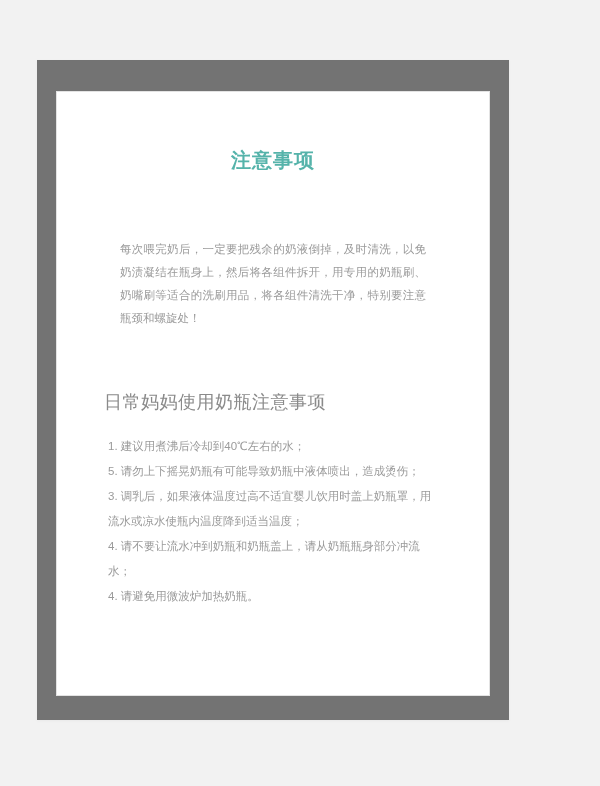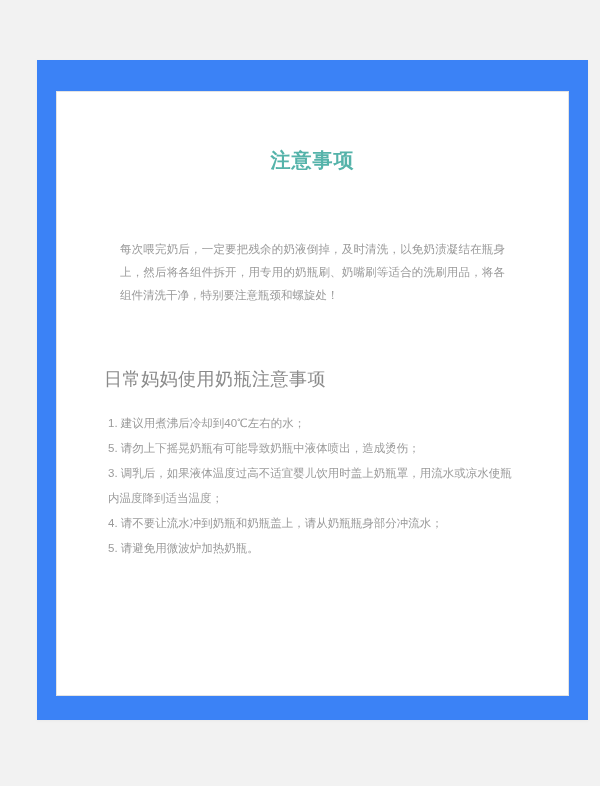"注意事项" .page-outer { background: #3b82f6 -> #737373; width: 551px -> 472px }
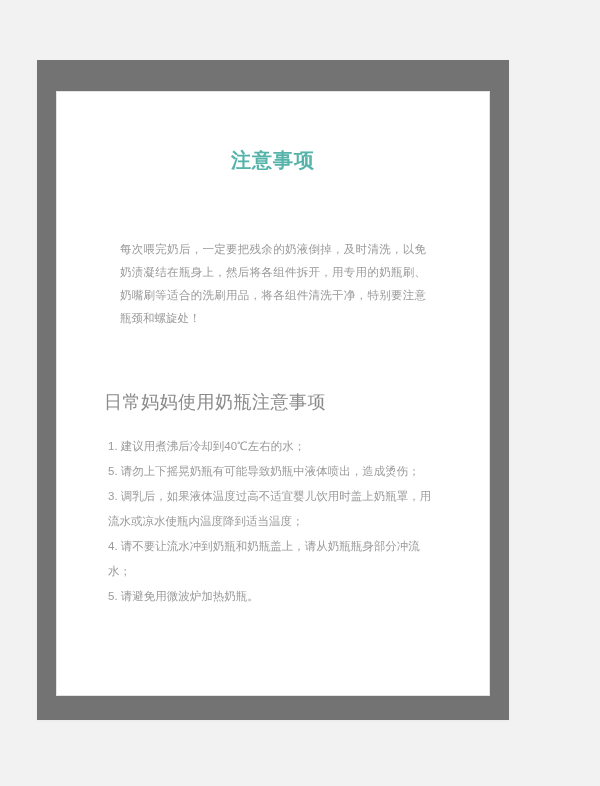"5. 请避免用微波炉加热奶瓶。" li { text: 5 -> 4 }
